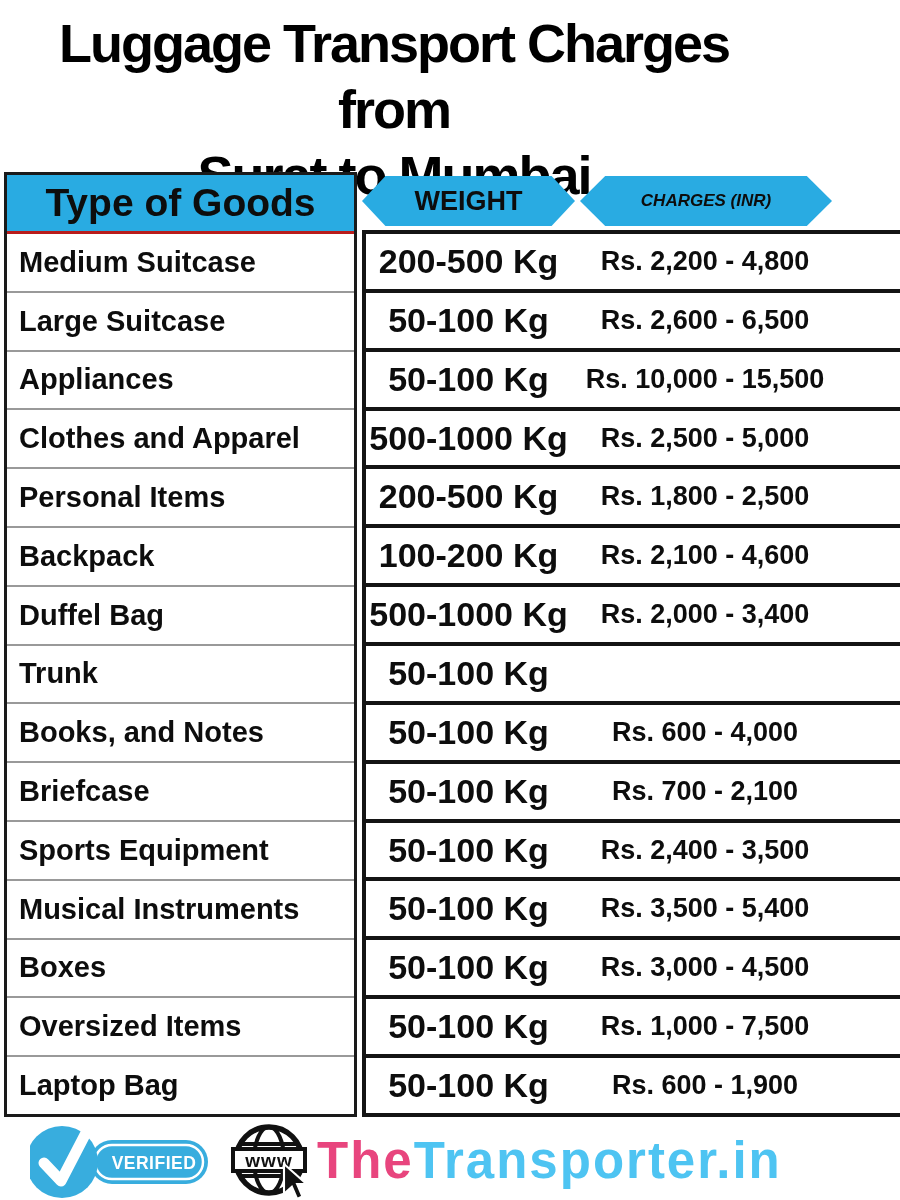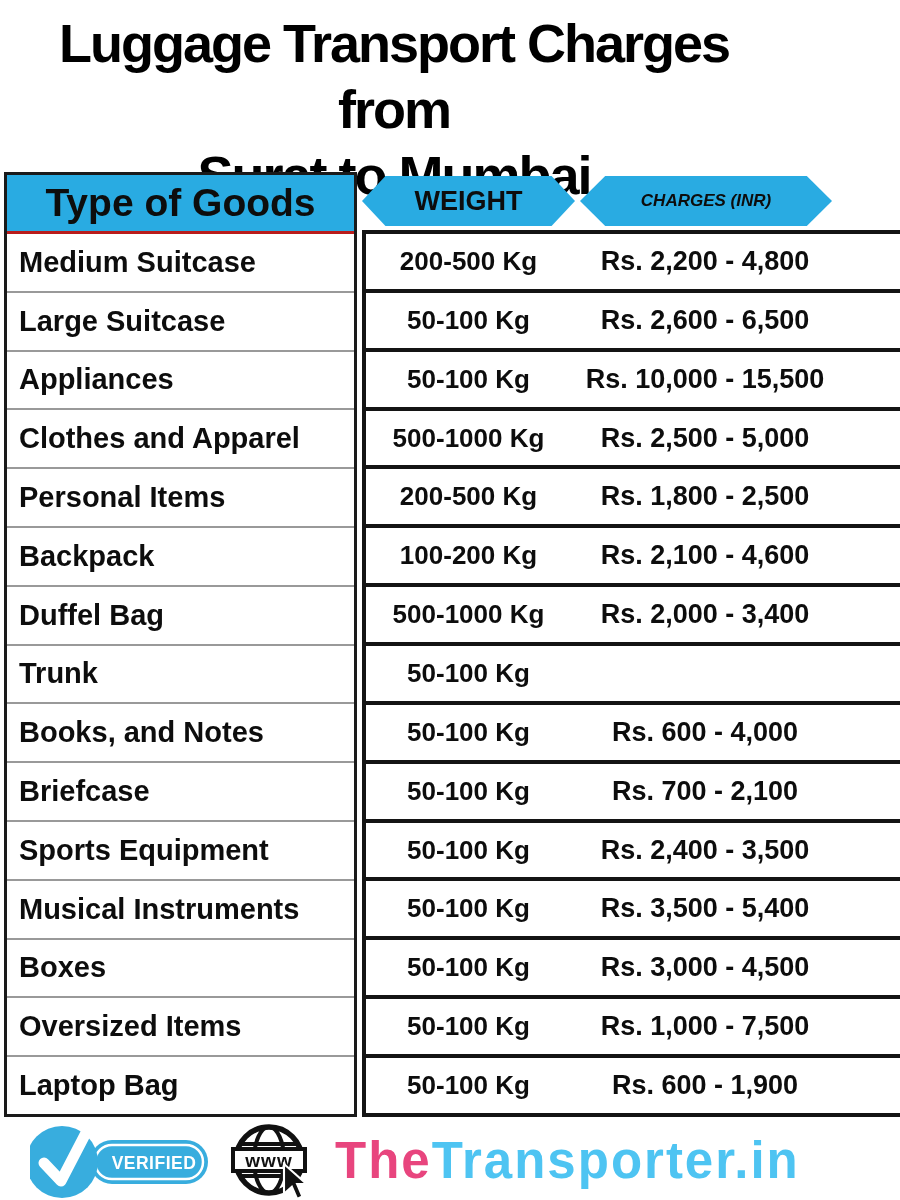"200-500 Kg" .cell-weight { font-size: 26px -> 34px }
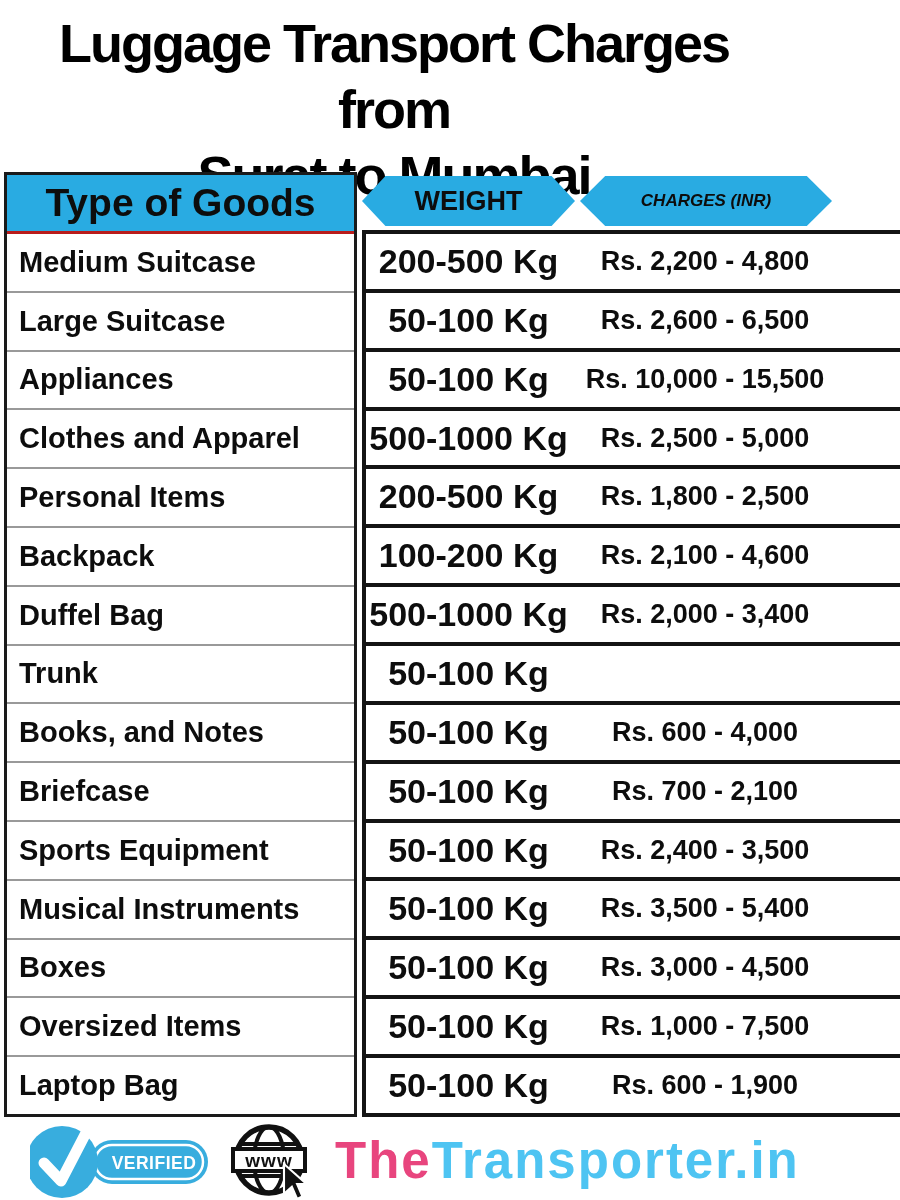"TheTransporter.in" .brand { margin-left: 20px -> 2px }
